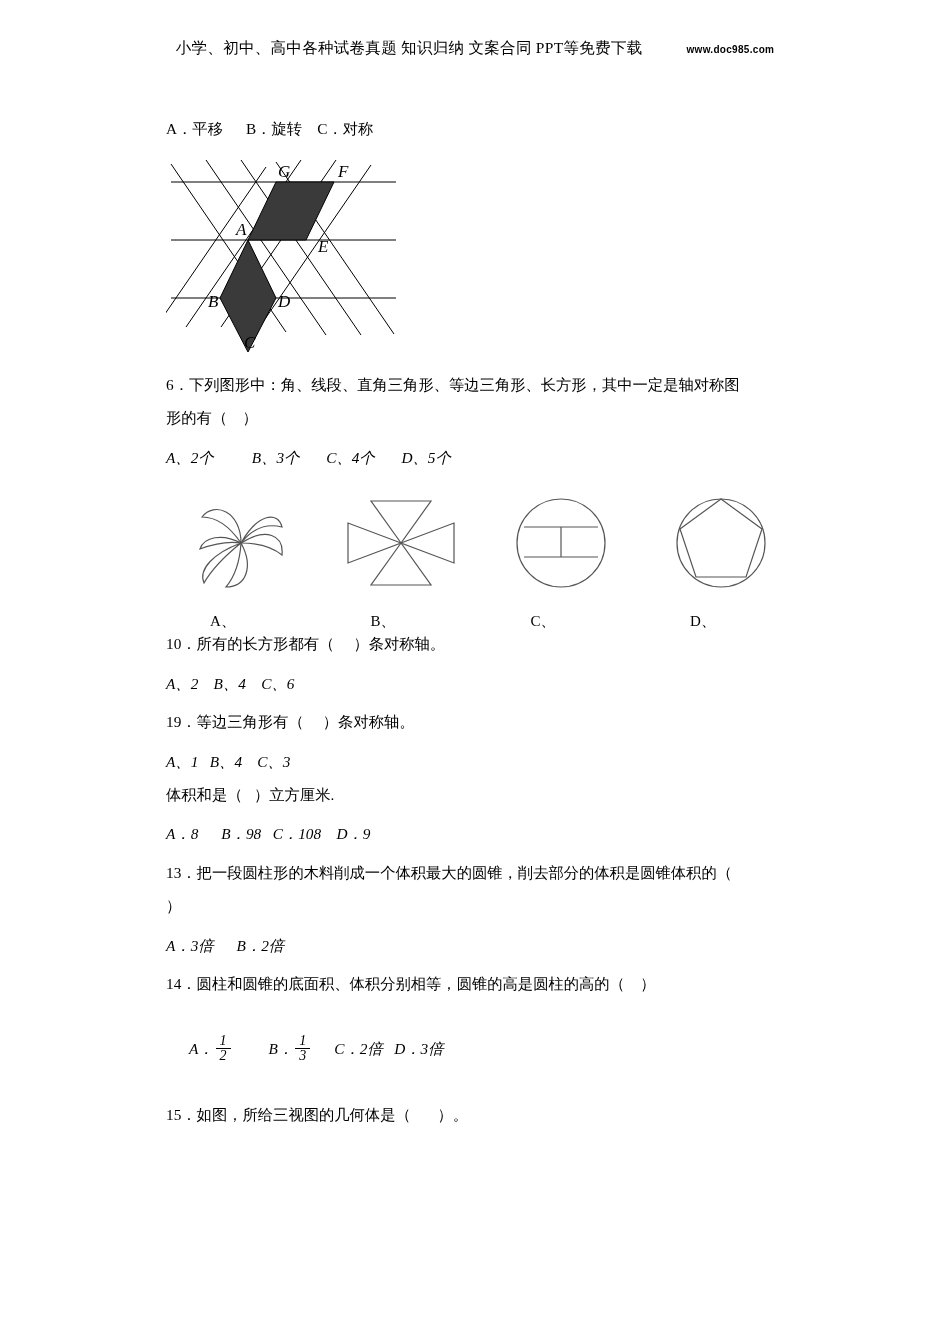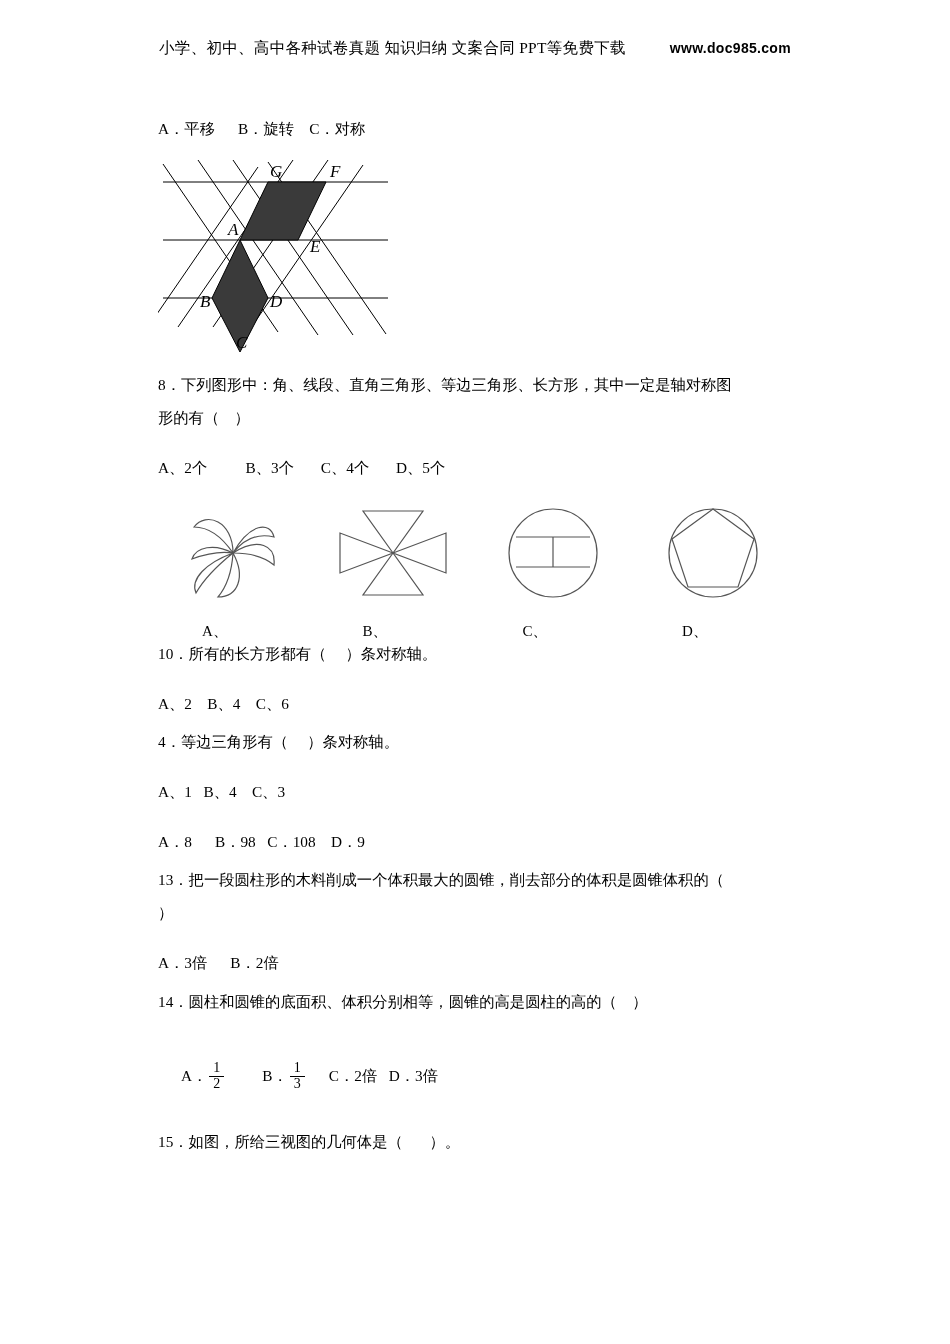"www.doc985.com" .header .site { font-size: 14px -> 10px }
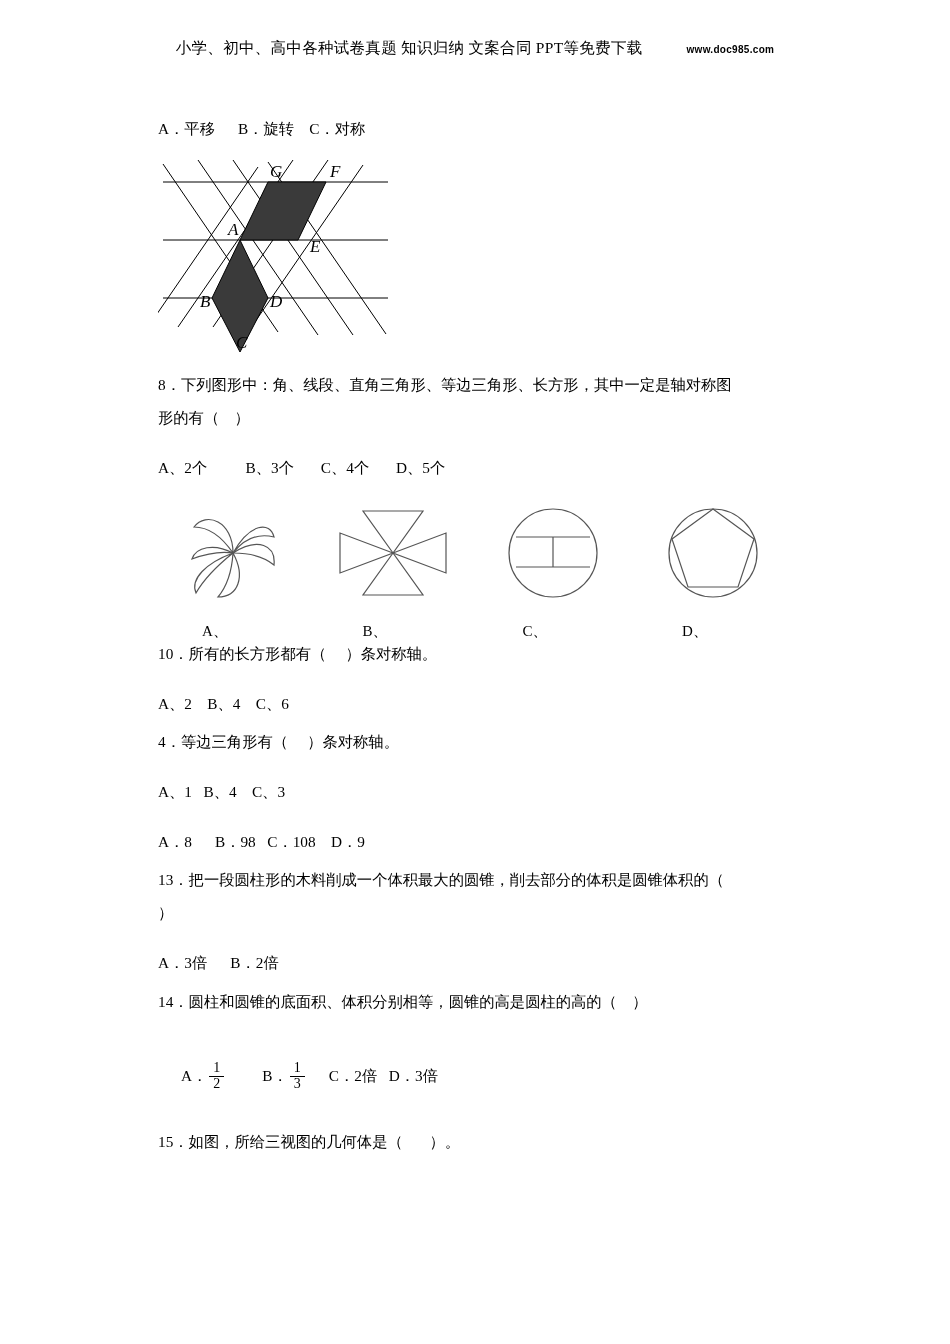"A．平移 B．旋转 C．对称" .content { left: 158px -> 166px }
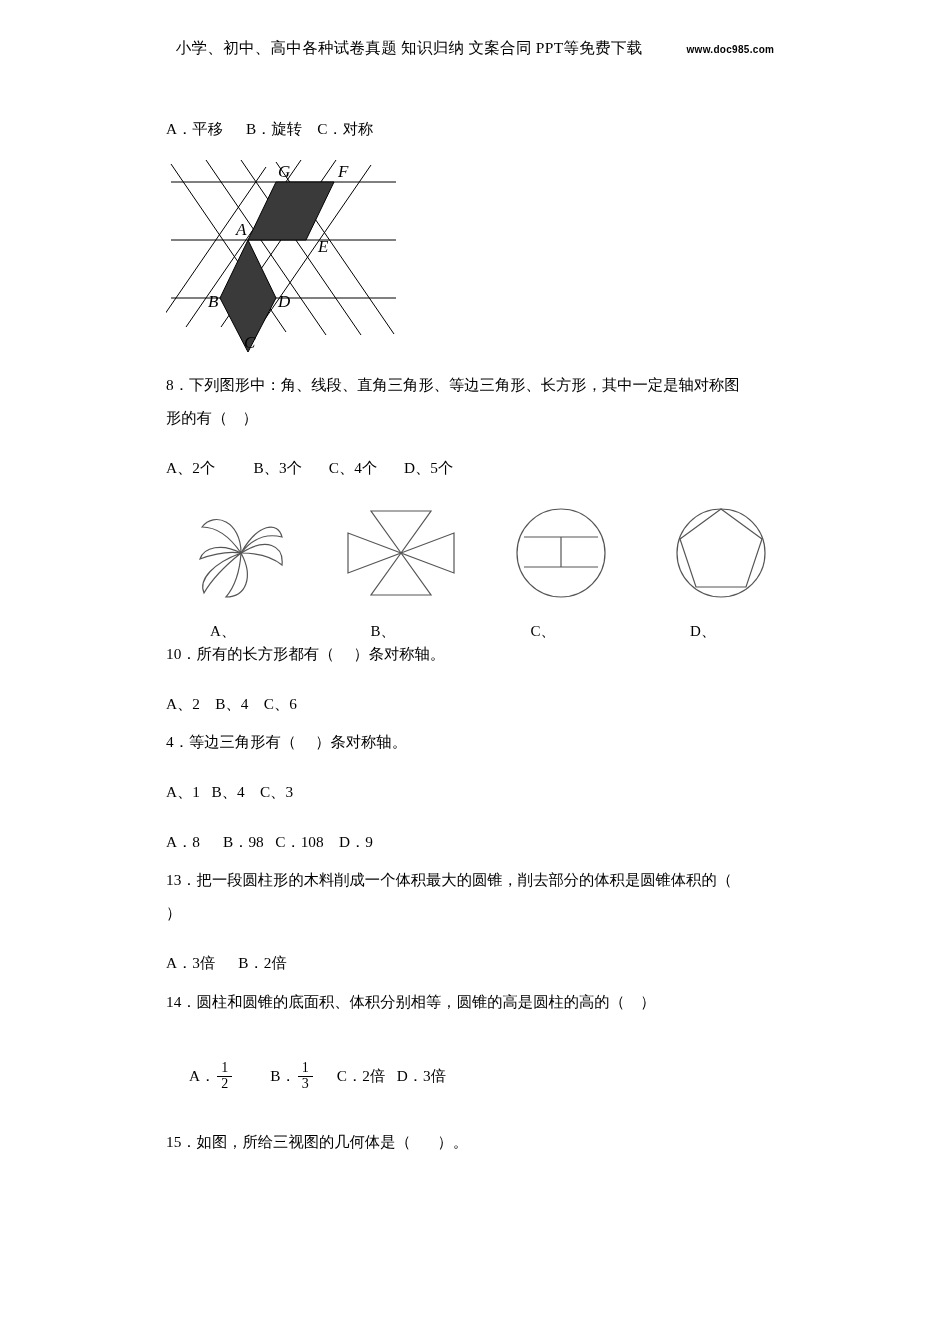"8．下列图形中：角、线段、直角三角形、等边三角形、长方形，其中一定是轴对称图" div.line { text: 8 -> 6 }
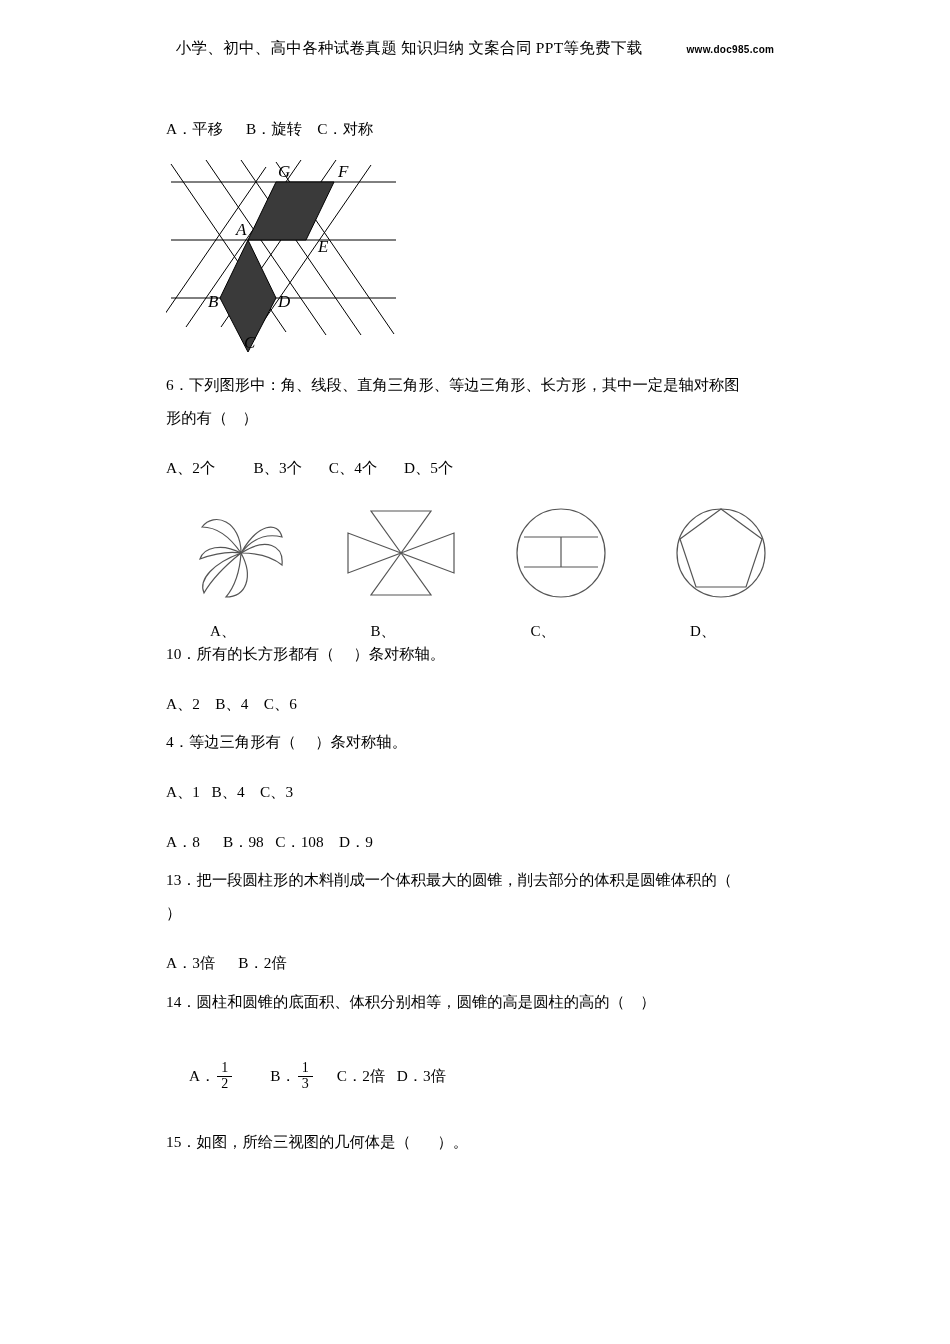"A、2个 B、3个 C、4个 D、5个" .opts { font-style: none -> italic; margin-top: 28px -> 18px }
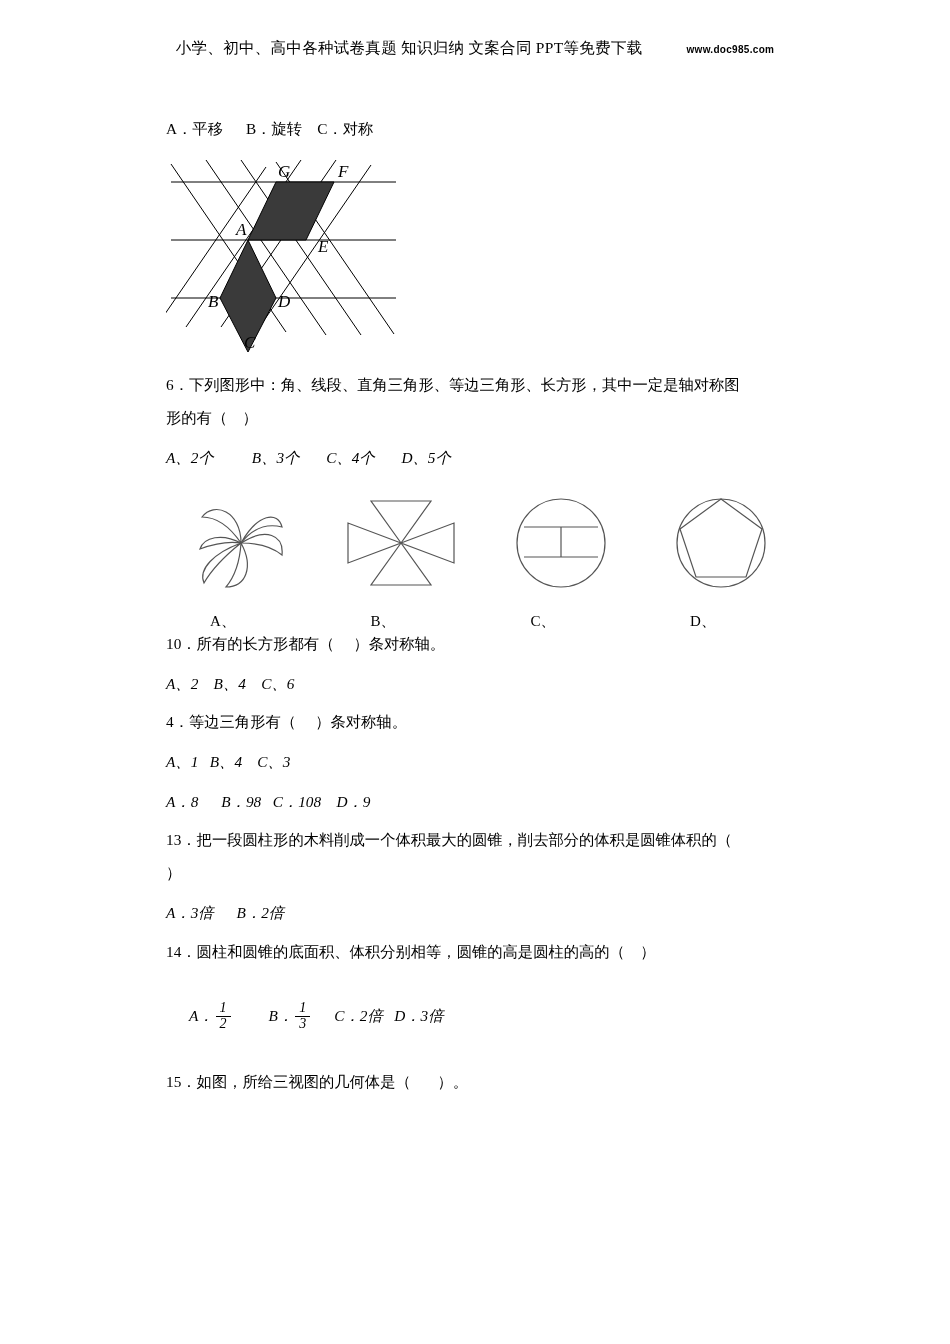"4．等边三角形有（ ）条对称轴。" div.line { text: 4 -> 19 }
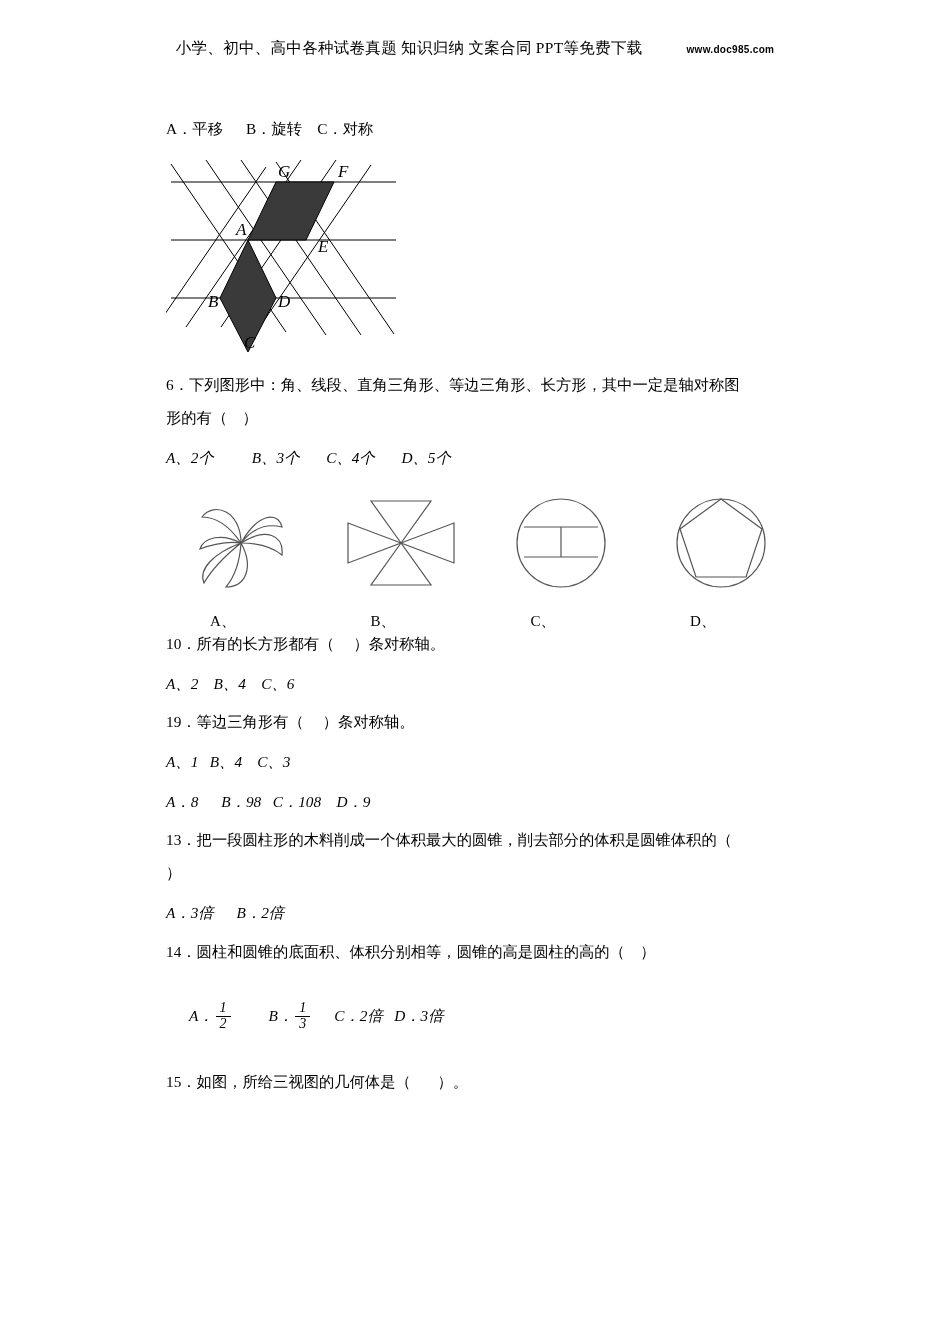"体积和是（ ）立方厘米." div.line { html: none -> <div>体积和是（ ）立方厘米.</div> }
